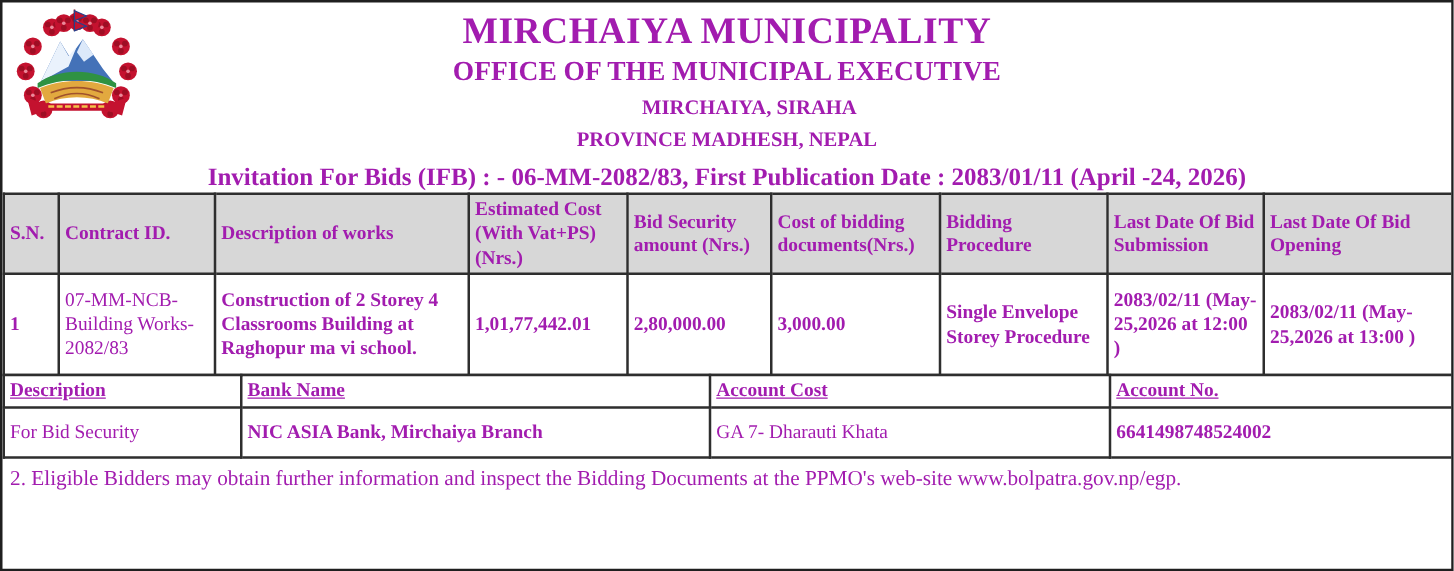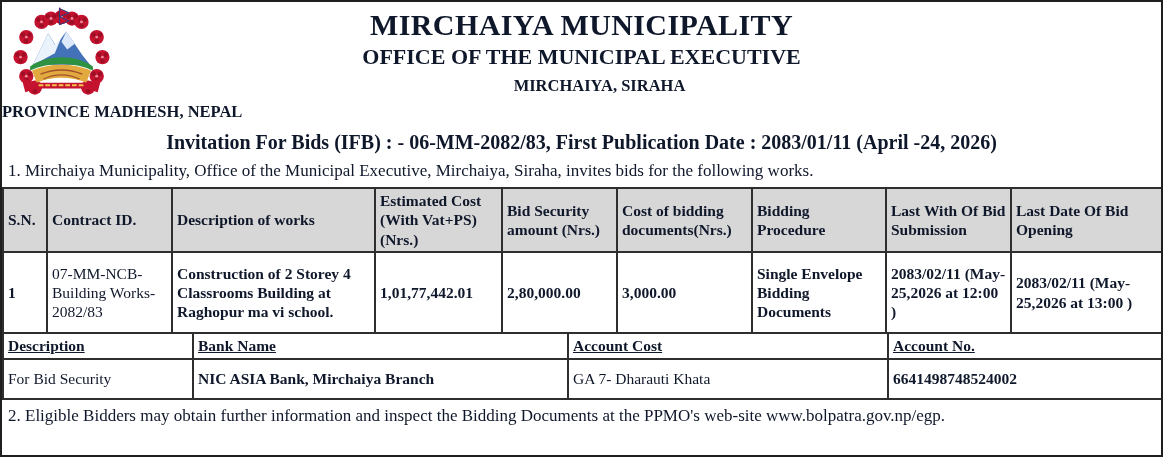"MIRCHAIYA MUNICIPALITY" .page { color: #0f172a -> #a21caf }
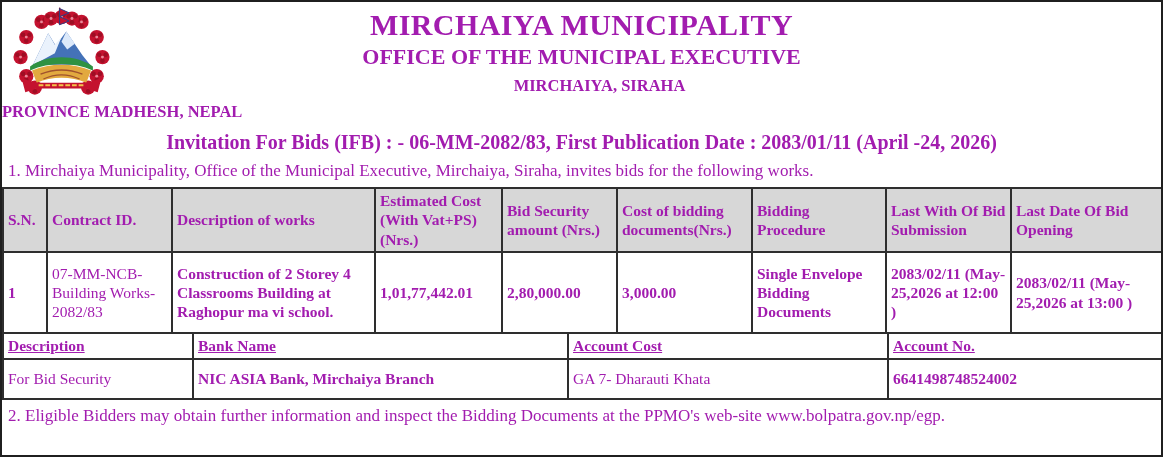"PROVINCE MADHESH, NEPAL" .hdr-line4 { text-align: left -> center }
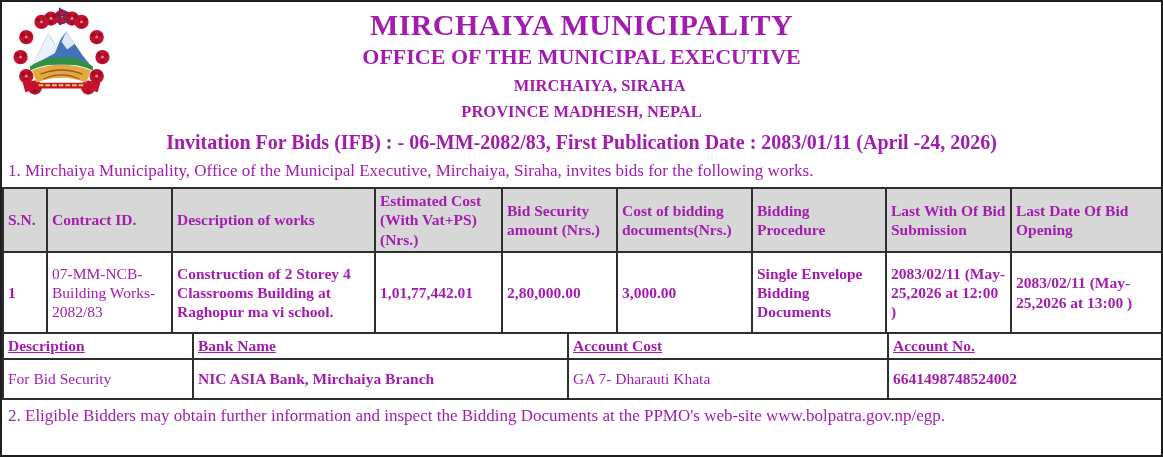"1. Mirchaiya Municipality, Office of" div.intro { html: <div>1. Mirchaiya Municipality, Office of the Municipal Executive, Mirchaiya, Siraha, invites bids for the following works.</div> -> none }
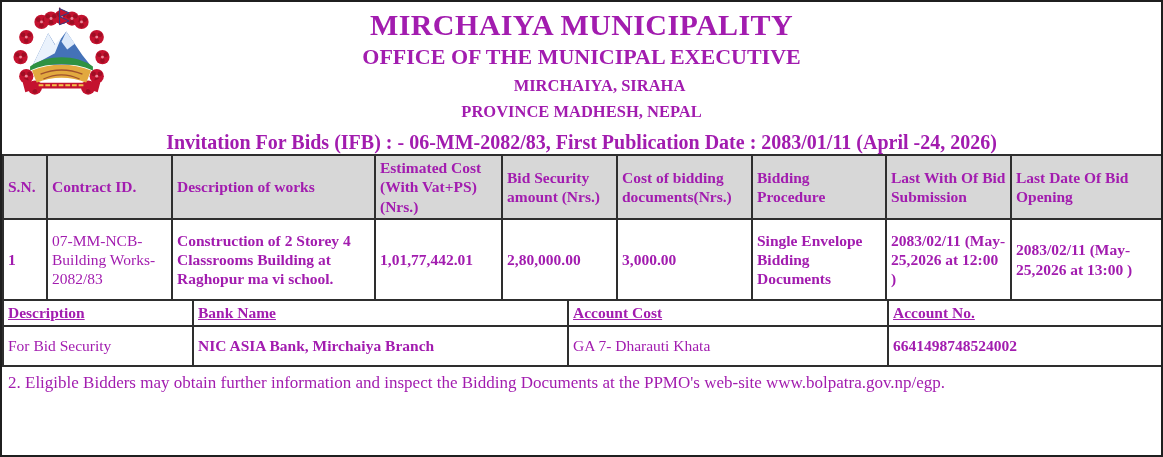"Last With Of Bid Submission" th { text: With -> Date }
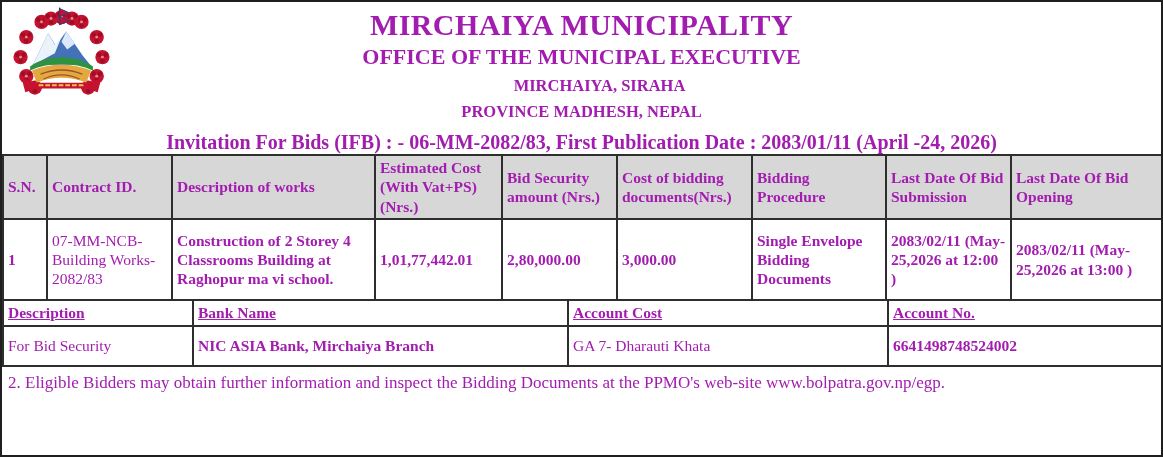"Single Envelope Bidding Documents" td.b { text: Bidding Documents -> Storey Procedure }
